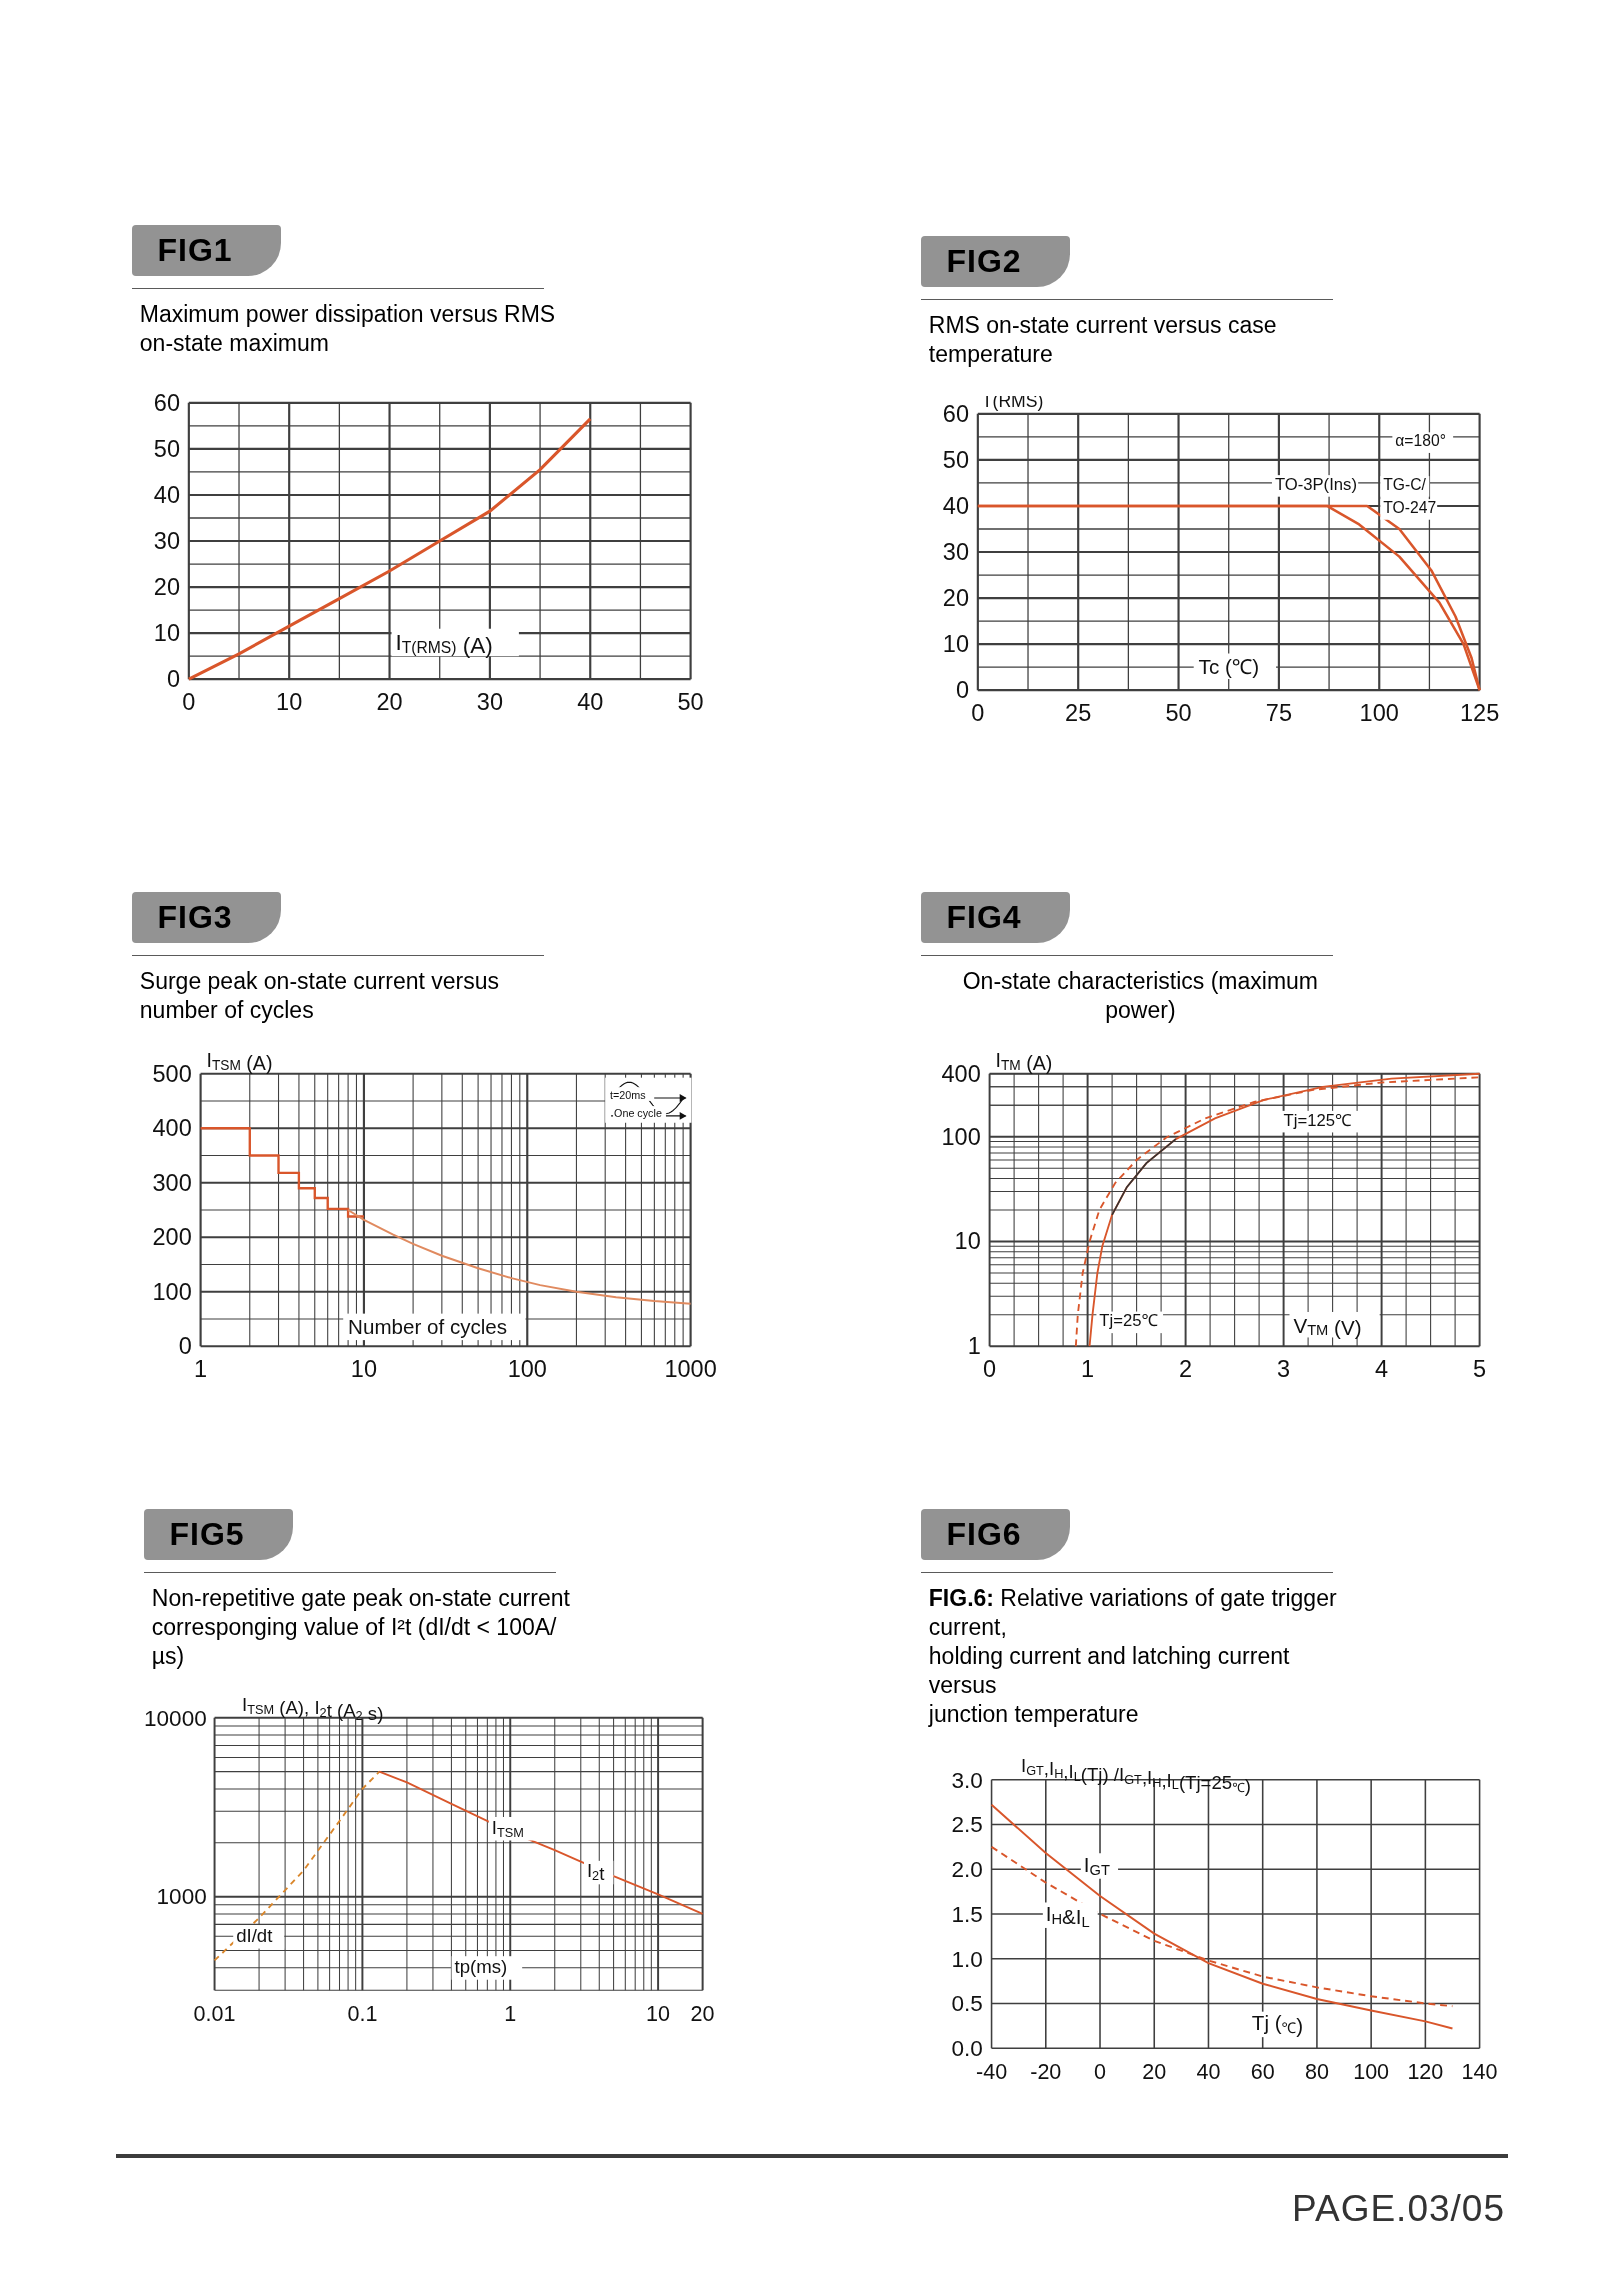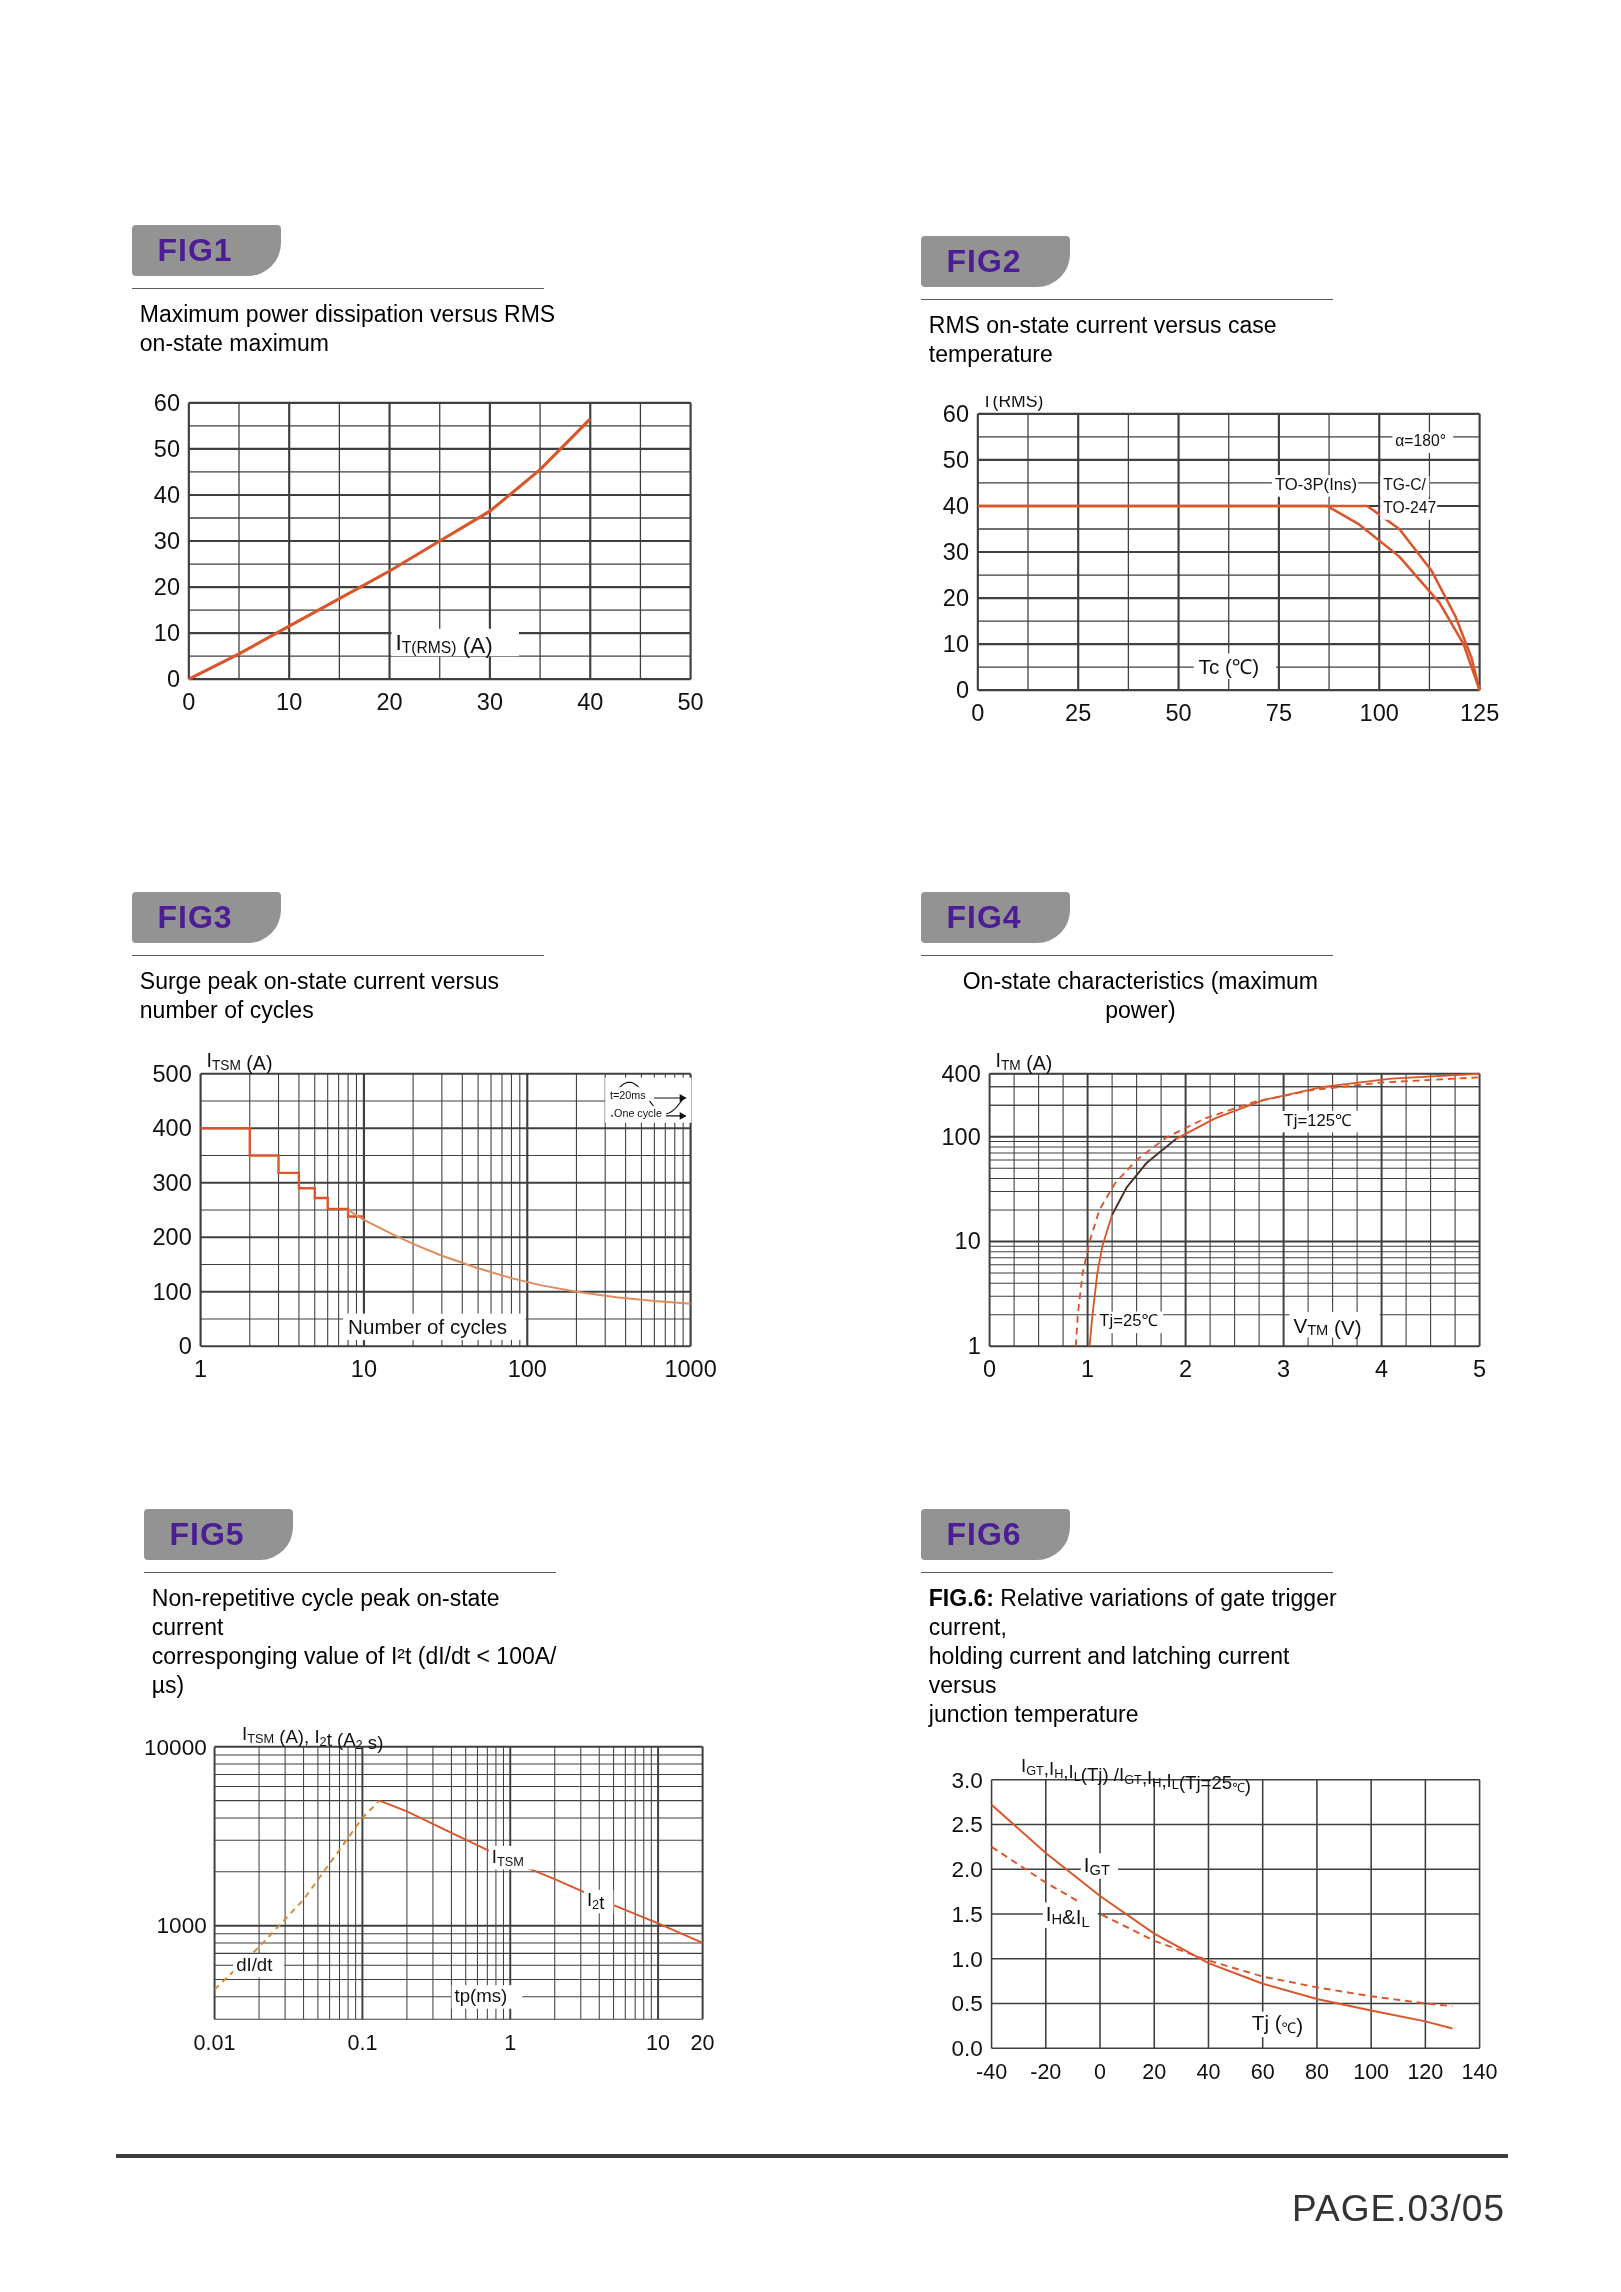"FIG1" .fig-badge { color: #4c1d95 -> #000000 }
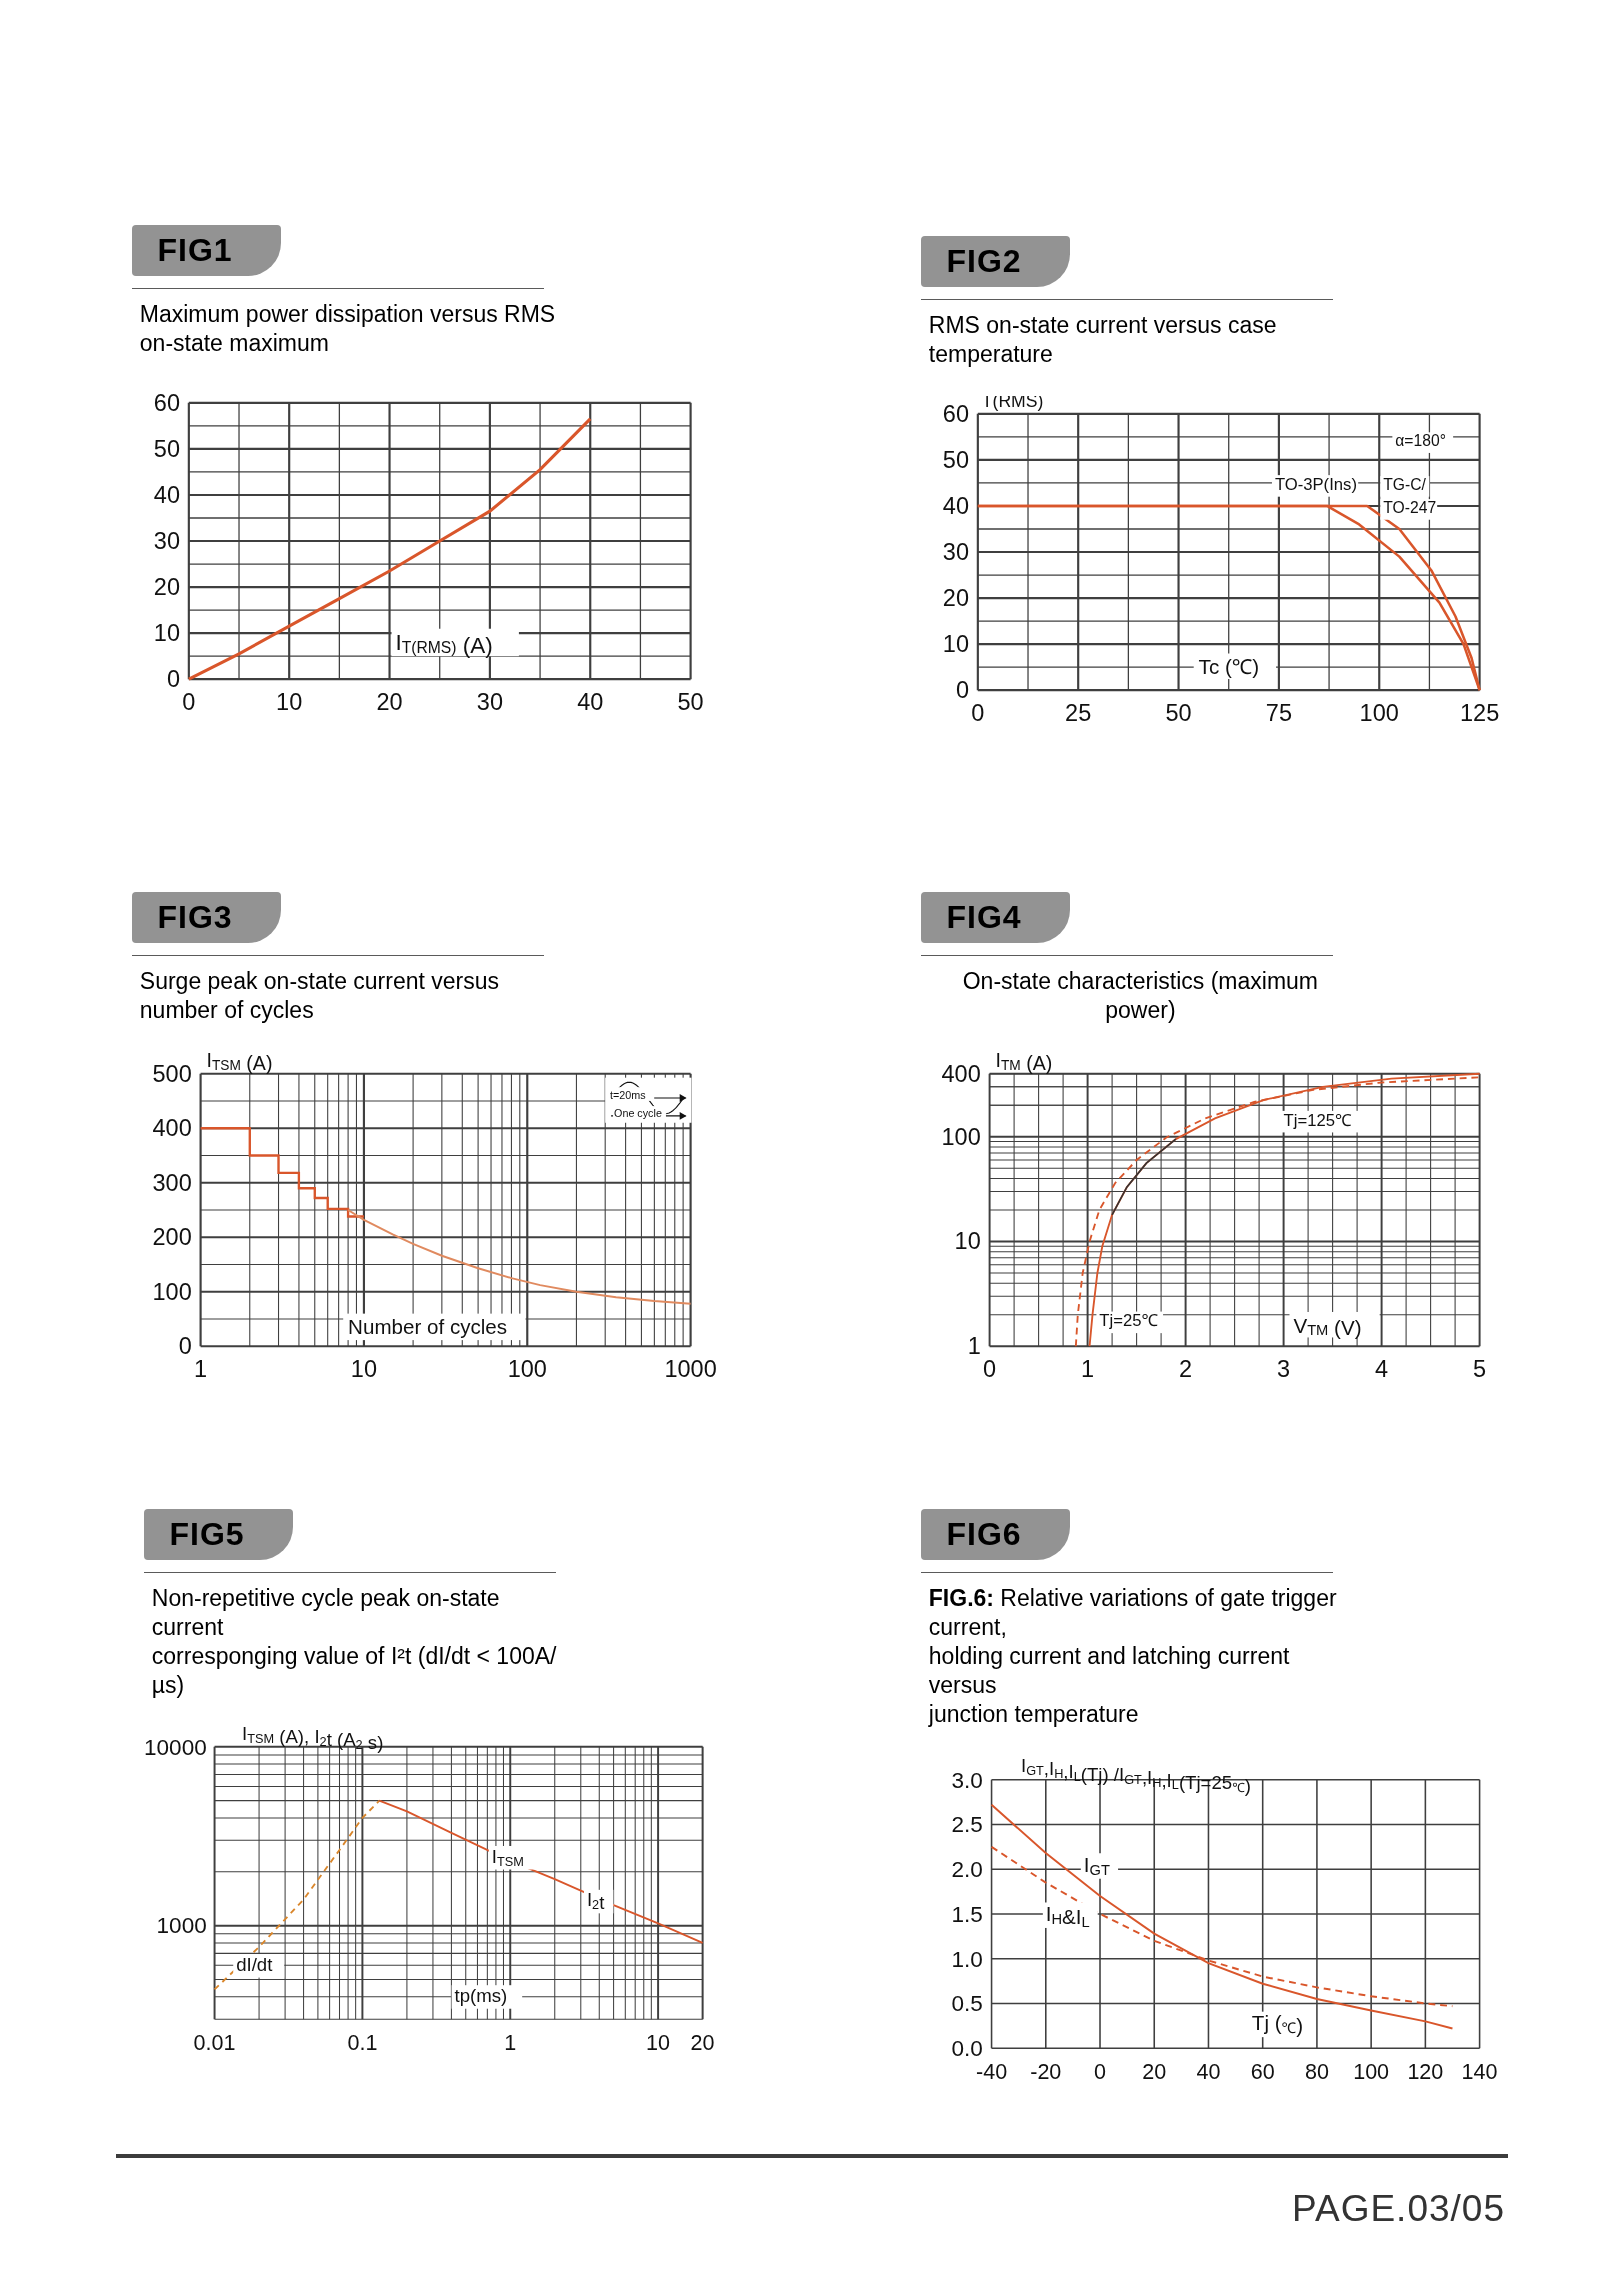"Non-repetitive cycle peak on-state" div { text: cycle -> gate }
